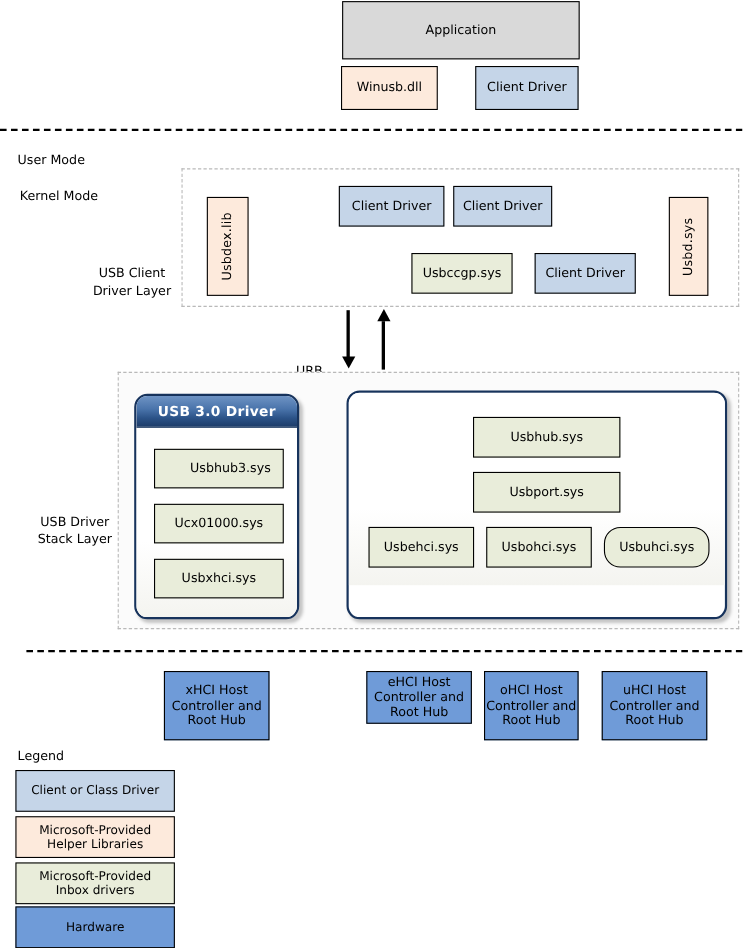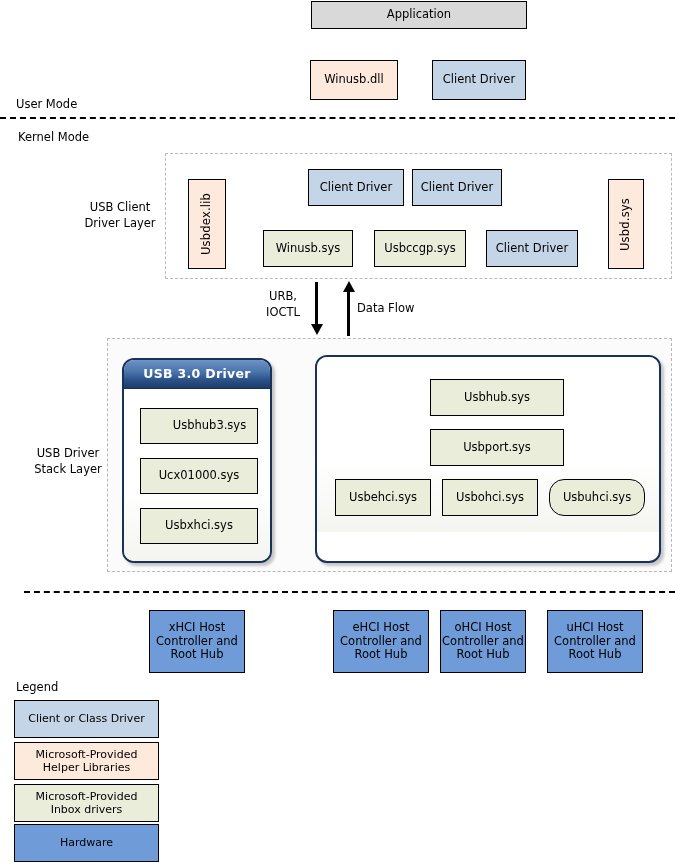"Application" div.node { height: 28px -> 53px }
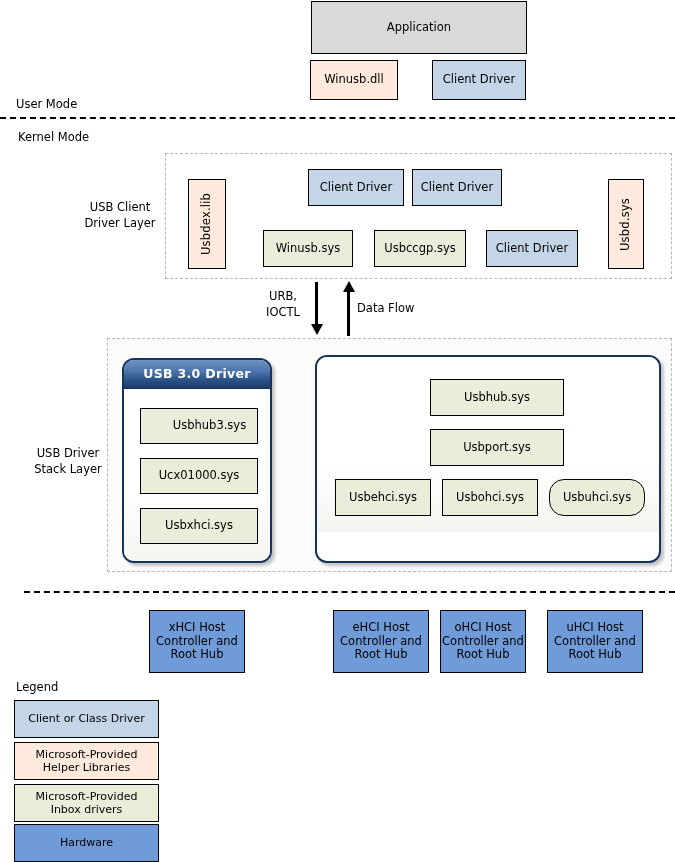"User Mode" .label { margin-top: none -> 41px }
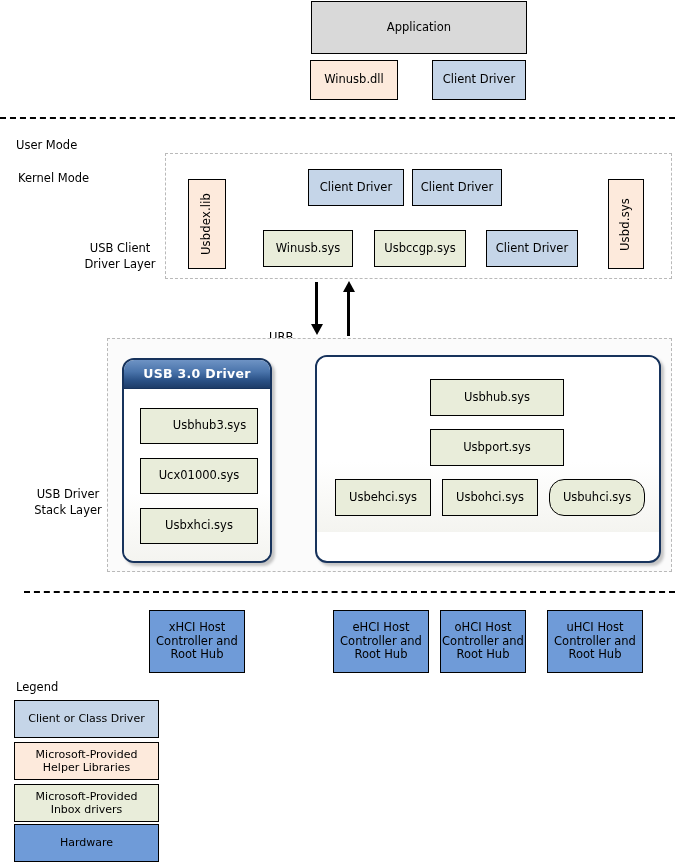"Winusb.sys" div.node { html: <div>Winusb.sys</div> -> none }
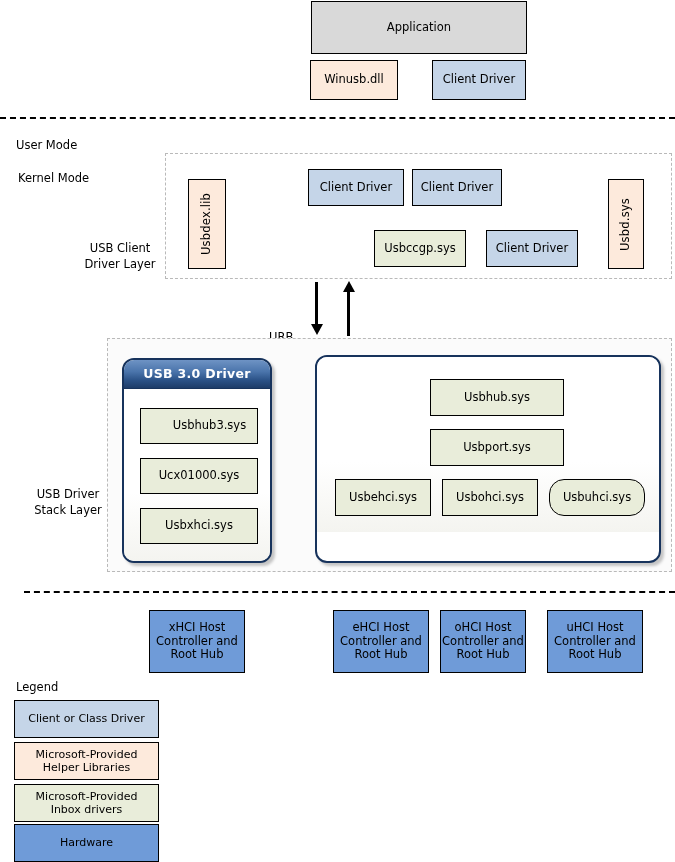"USB Driver" div.label { top: 446px -> 426px }
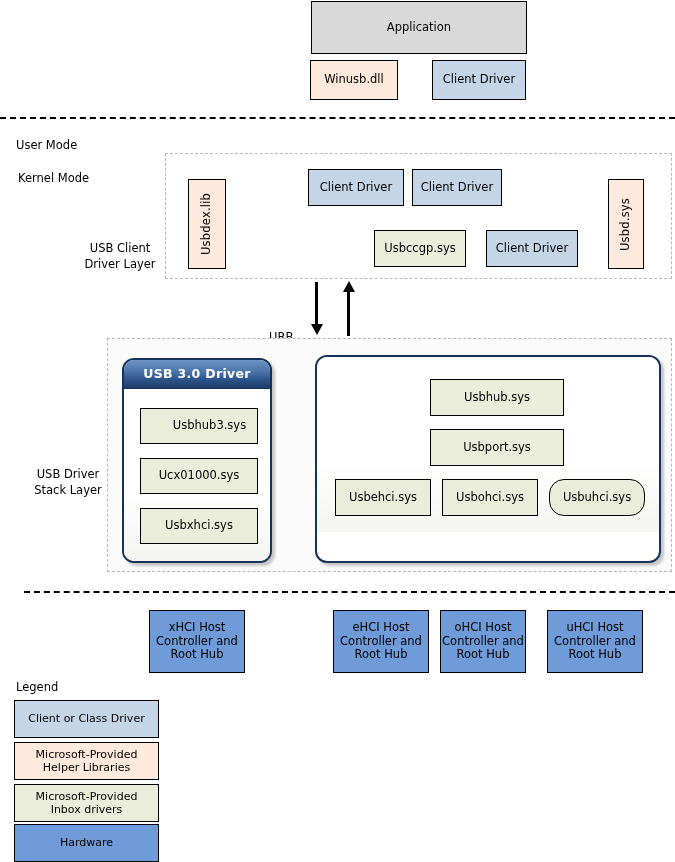"eHCI Host" div.node { height: 63px -> 48px }
